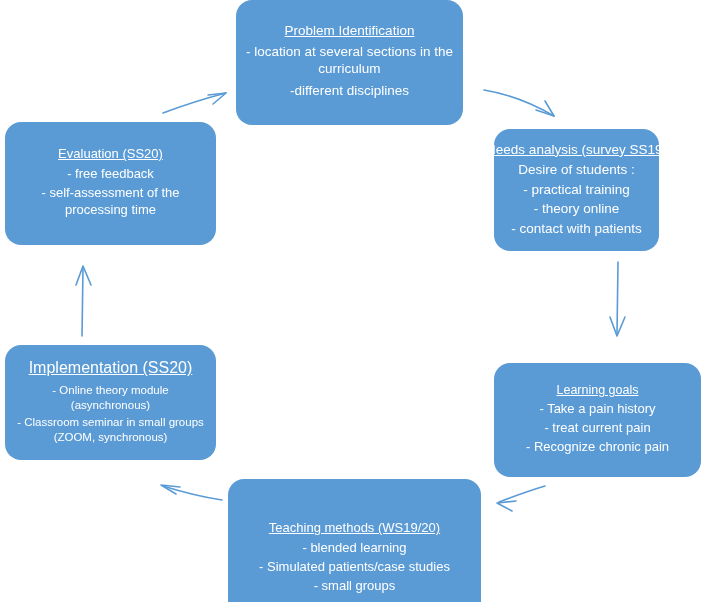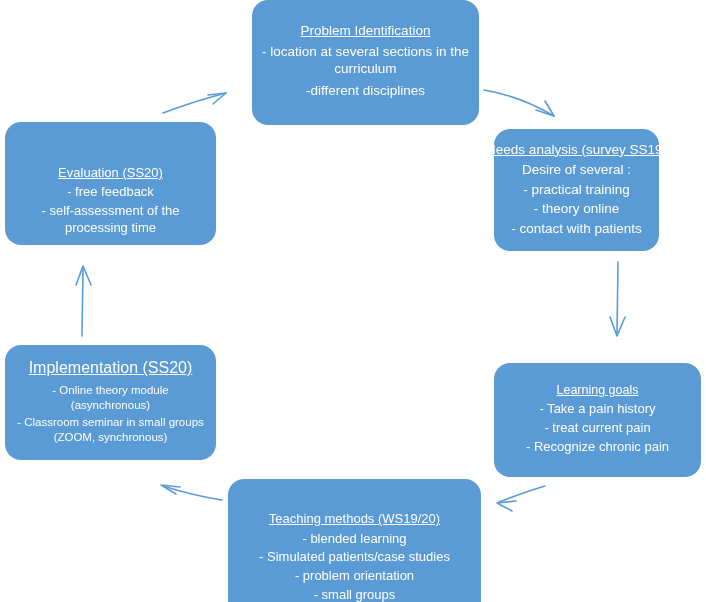"Problem Identification" #node-problem { left: 252px -> 236px }
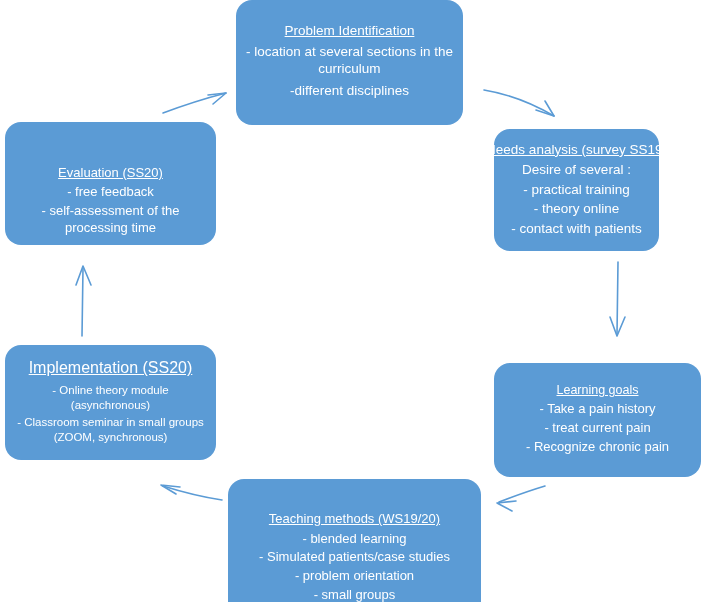"Evaluation (SS20)" #node-evaluation { justify-content: flex-end -> none }
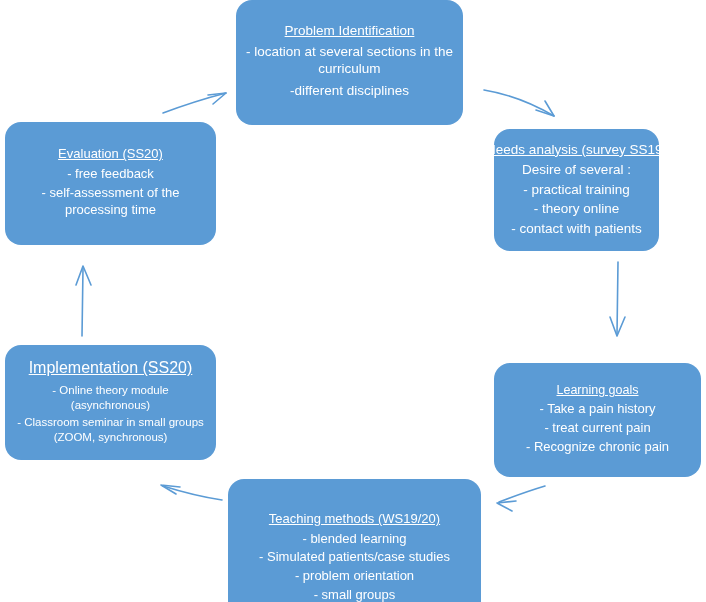"Desire of several :" div.line { text: several -> students }
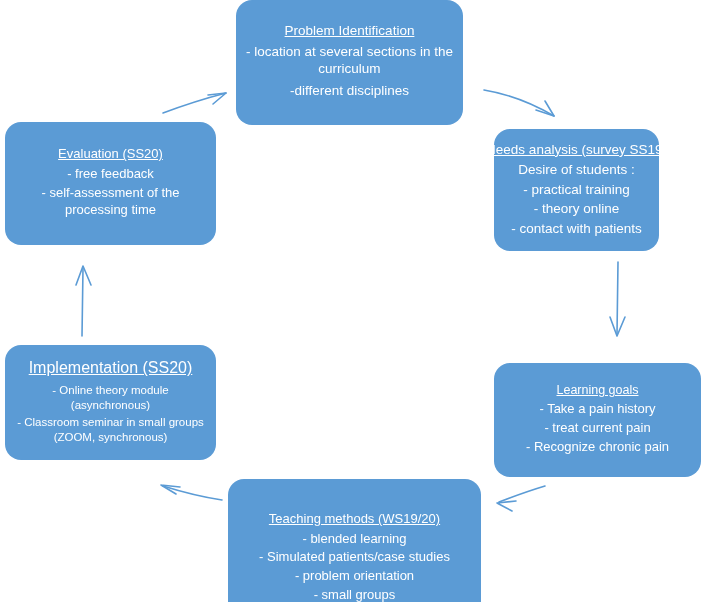"- problem orientation" div.line { html: <div>- problem orientation</div> -> none }
